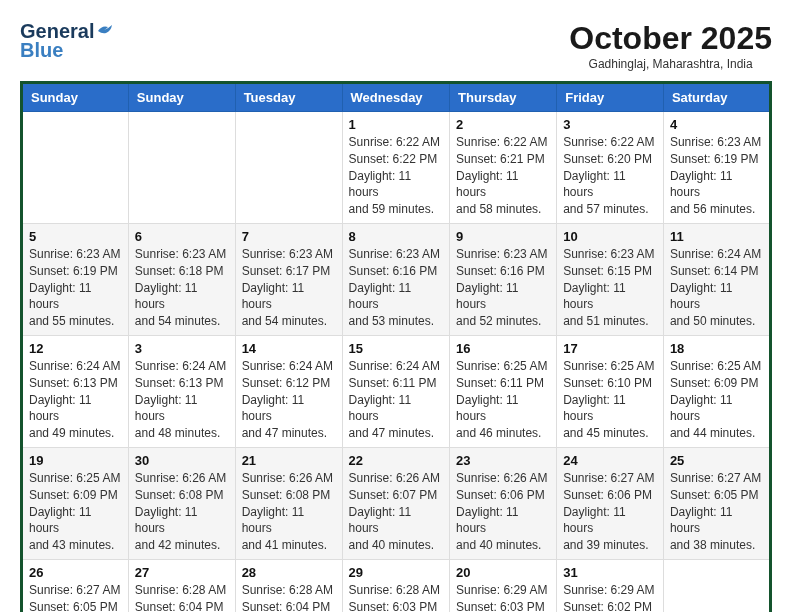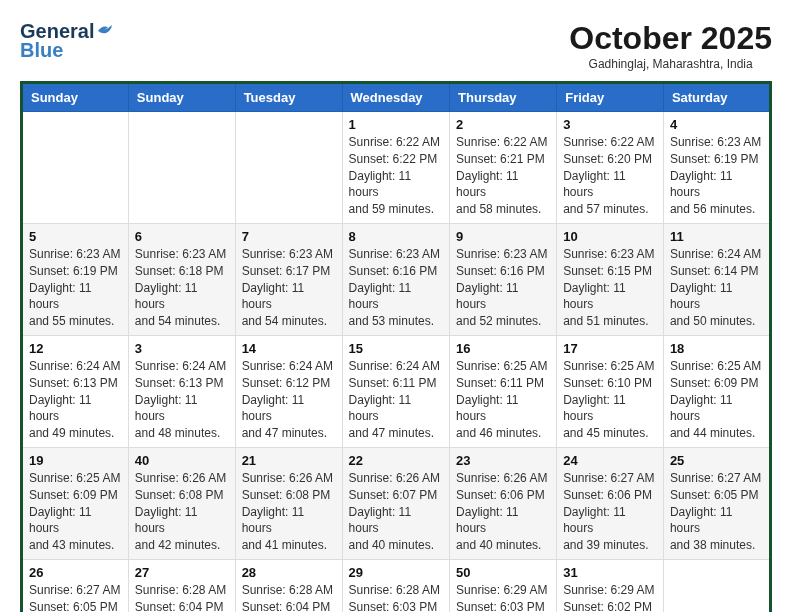"40" div.day-number { text: 40 -> 30 }
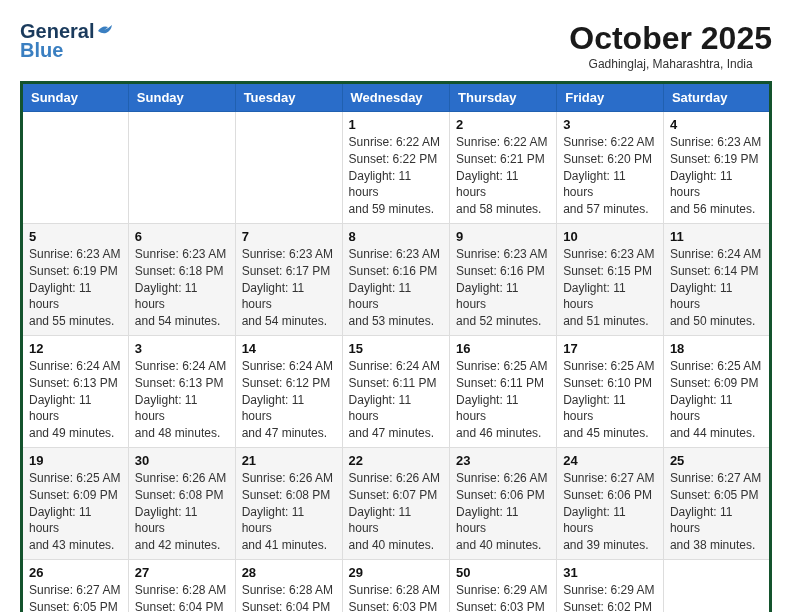"50" div.day-number { text: 50 -> 20 }
